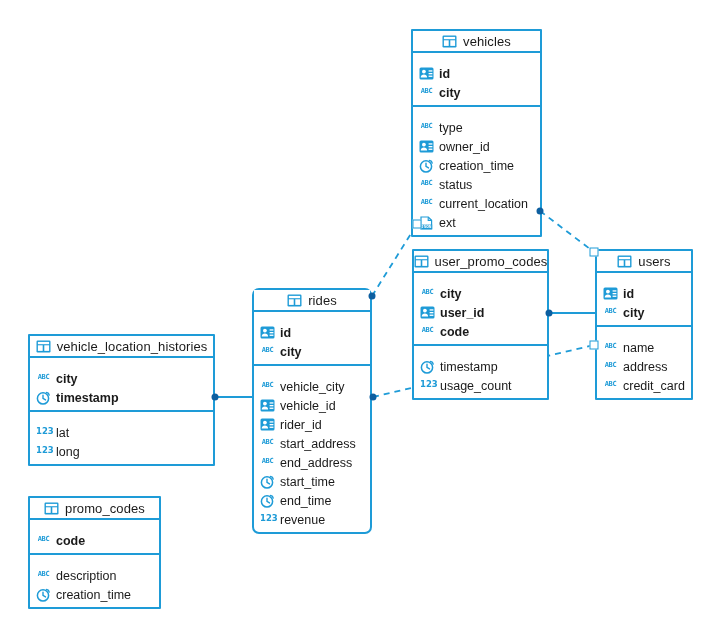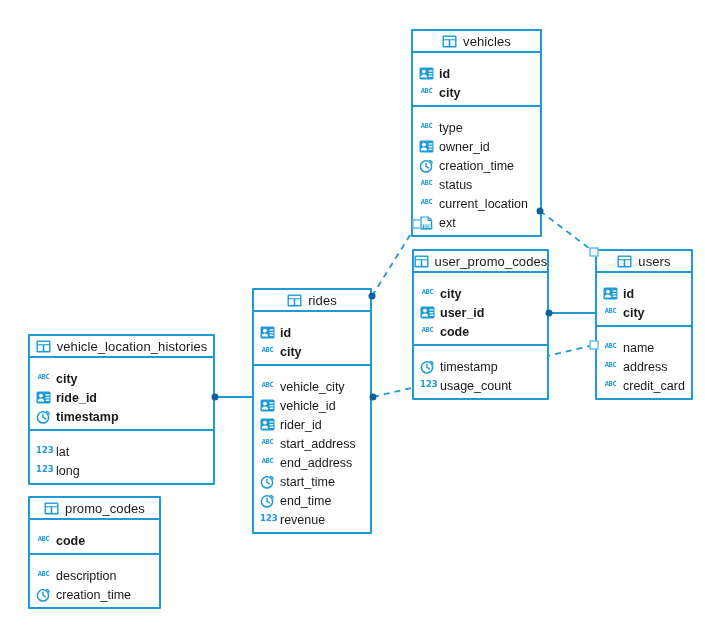"rides" div.table-box { border-radius: none -> 7px }
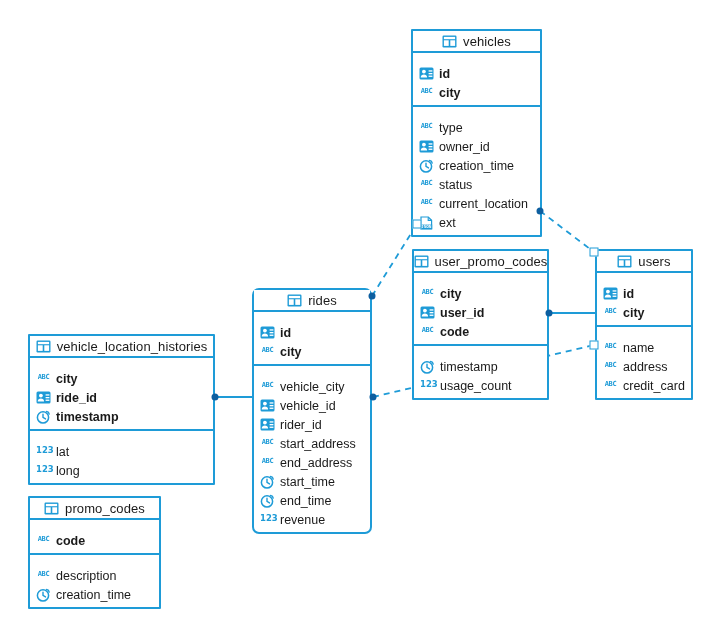"ride_id" div.col-row { html: <div> <span> <svg> <rect></rect> <circle></circle> <path></path> <rect></rect> <rect></rect> <rect></rect> </svg> </span> <span>ride_id</span> </div> -> none }
